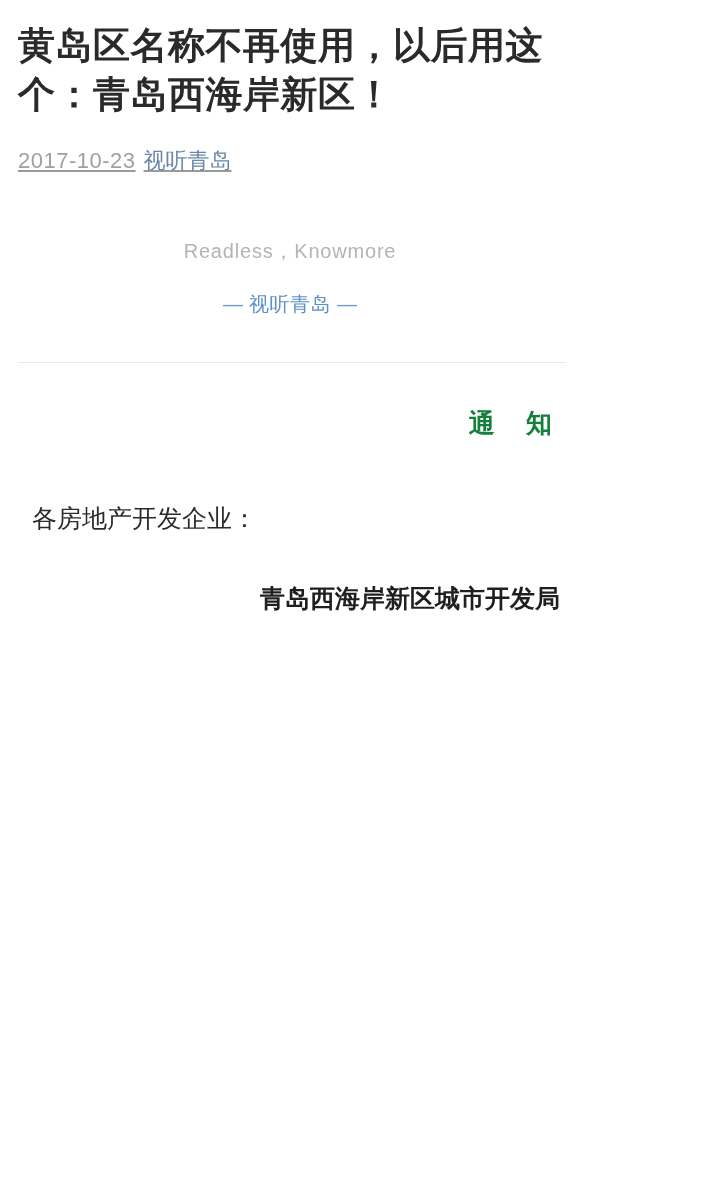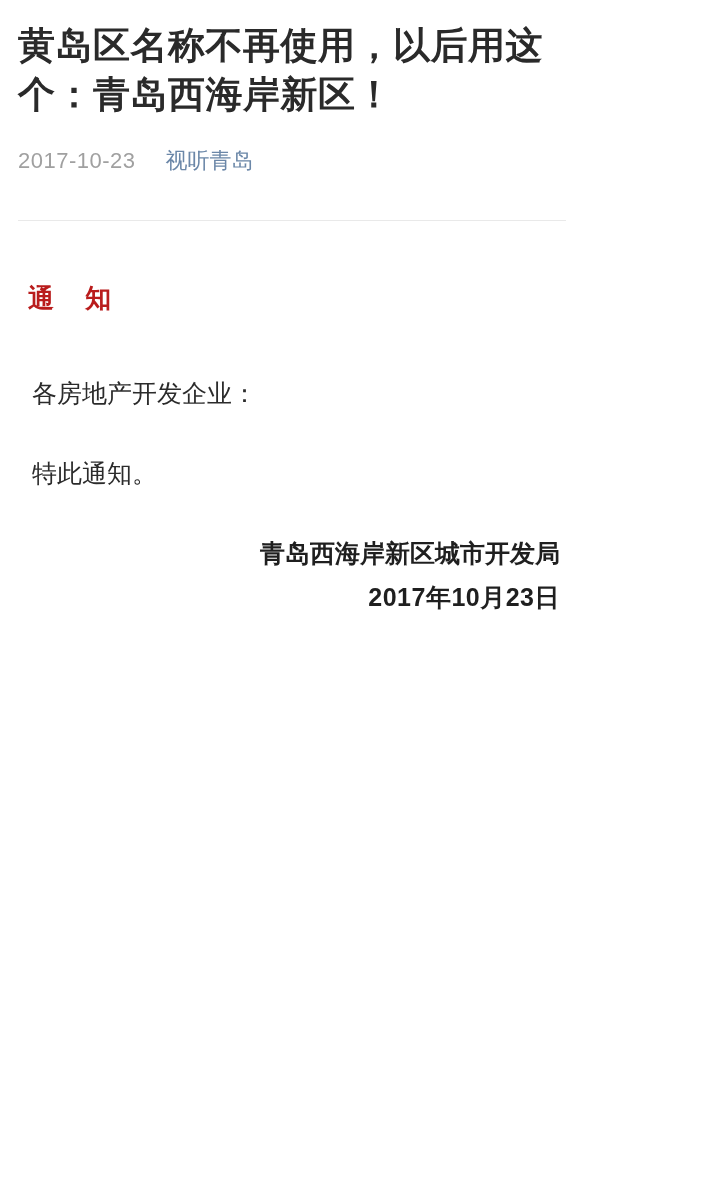"2017-10-23" .meta-row { gap: 30px -> 8px; text-decoration: none -> underline }
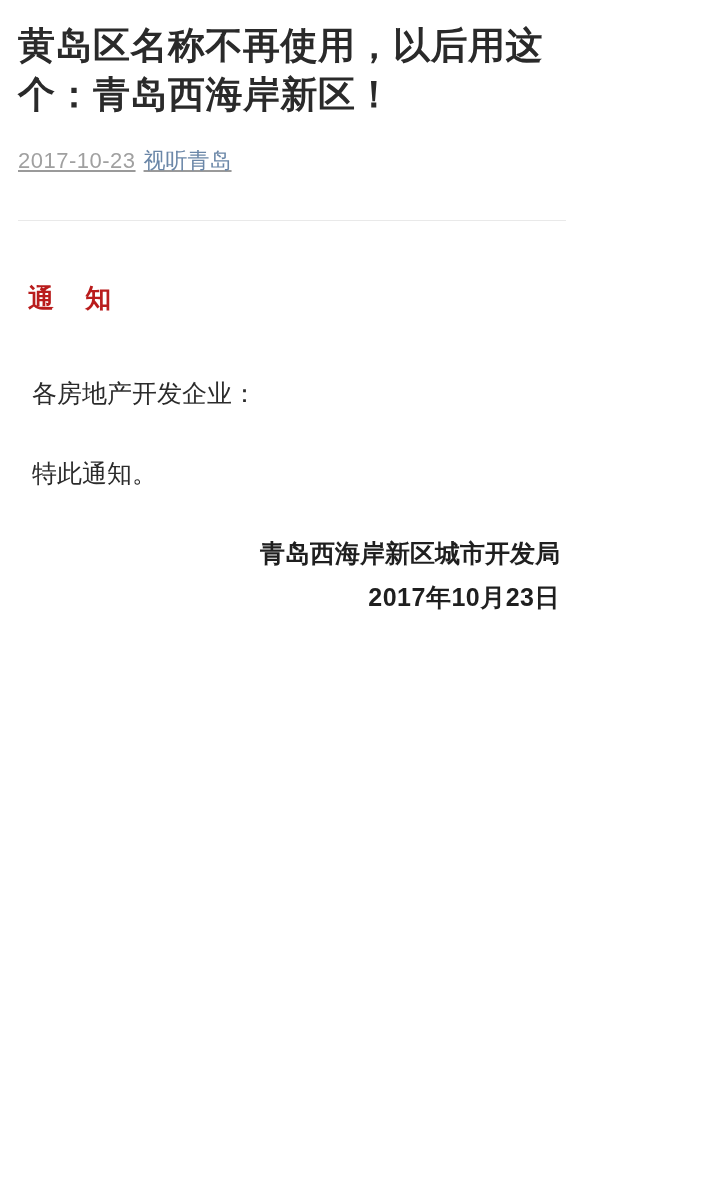"Readless，Knowmore" div.intro-block { html: none -> <div> <div>Readless，Knowmore</div> <div> <span>—</span> <span>视听青岛</span> <span>—</span> </div> </div> }
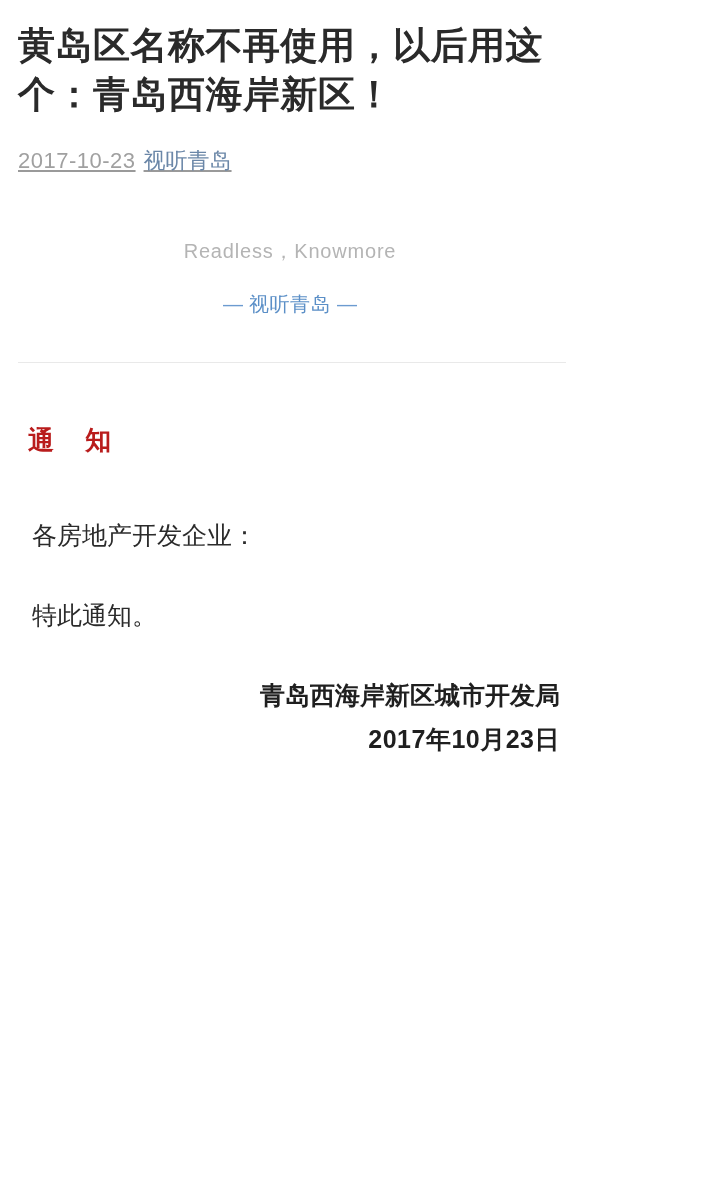"通 知" .notice-heading { color: #b91c1c -> #15803d; margin-top: 60px -> 43px; text-align: left -> right }
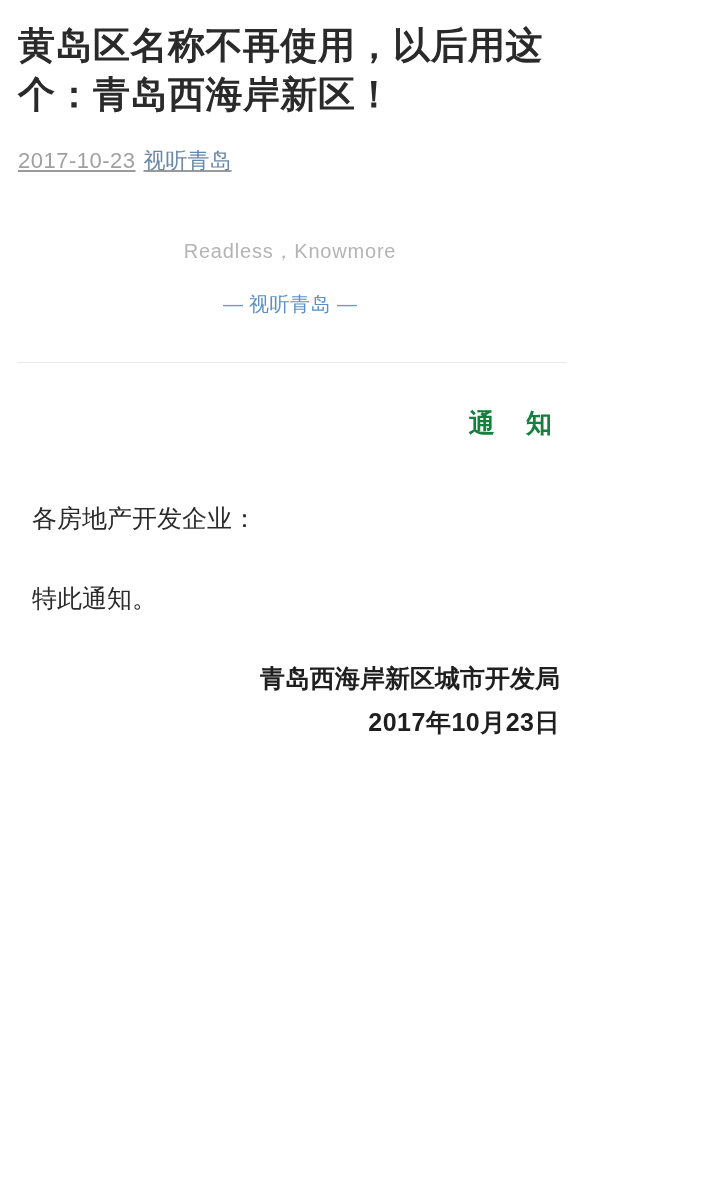"特此通知。" p.last-para { html: <p>特此通知。</p> -> none }
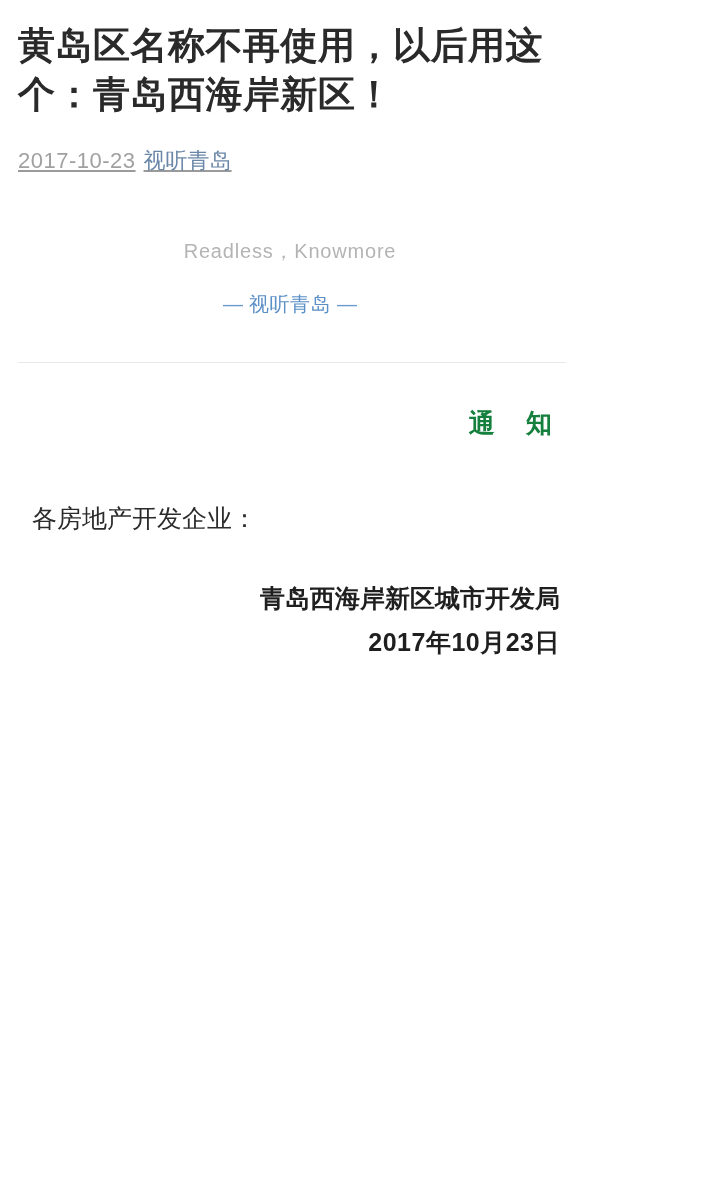"2017年10月23日" div.sign-date { html: <div>2017年10月23日</div> -> none }
